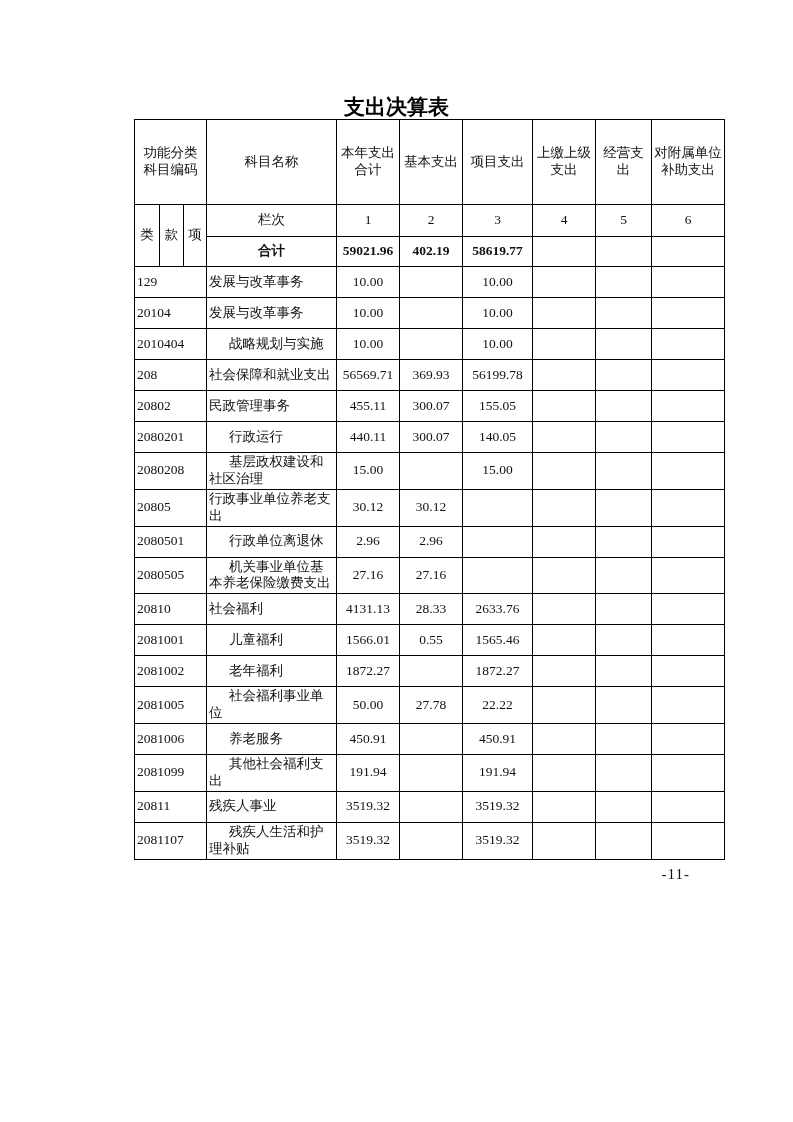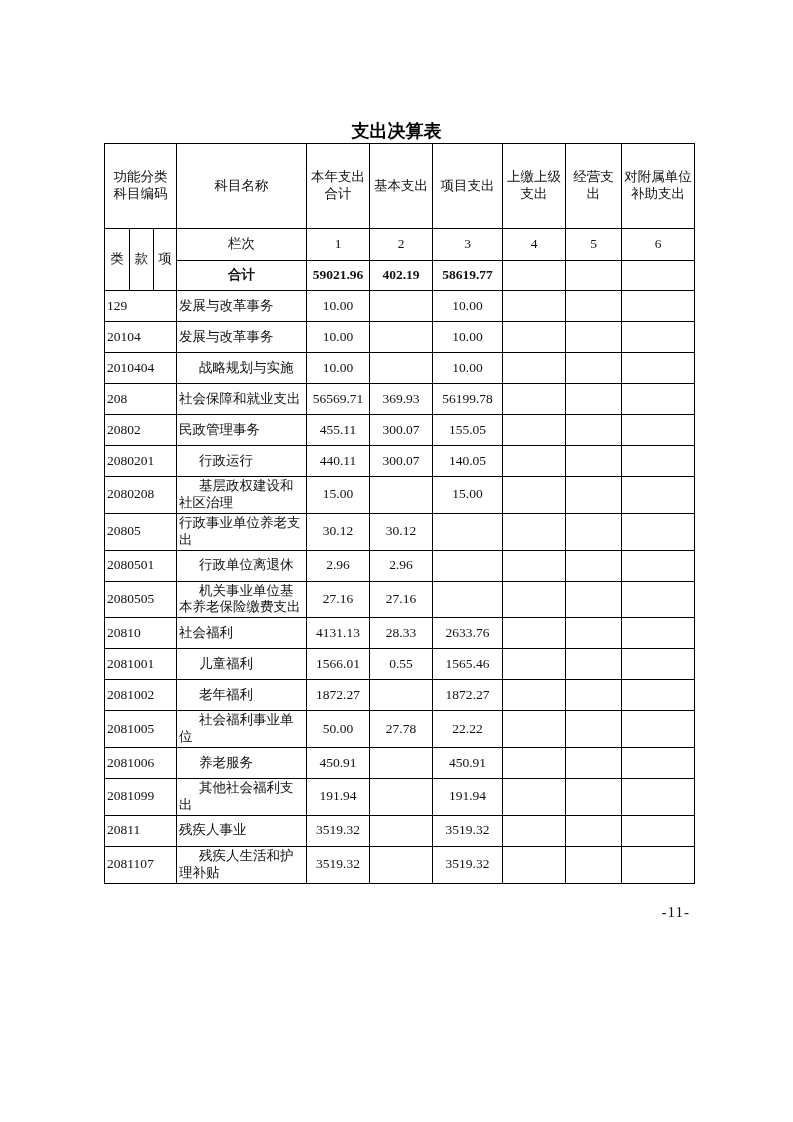"支出决算表" .title { font-size: 18px -> 21px; padding-top: 119px -> 95px }
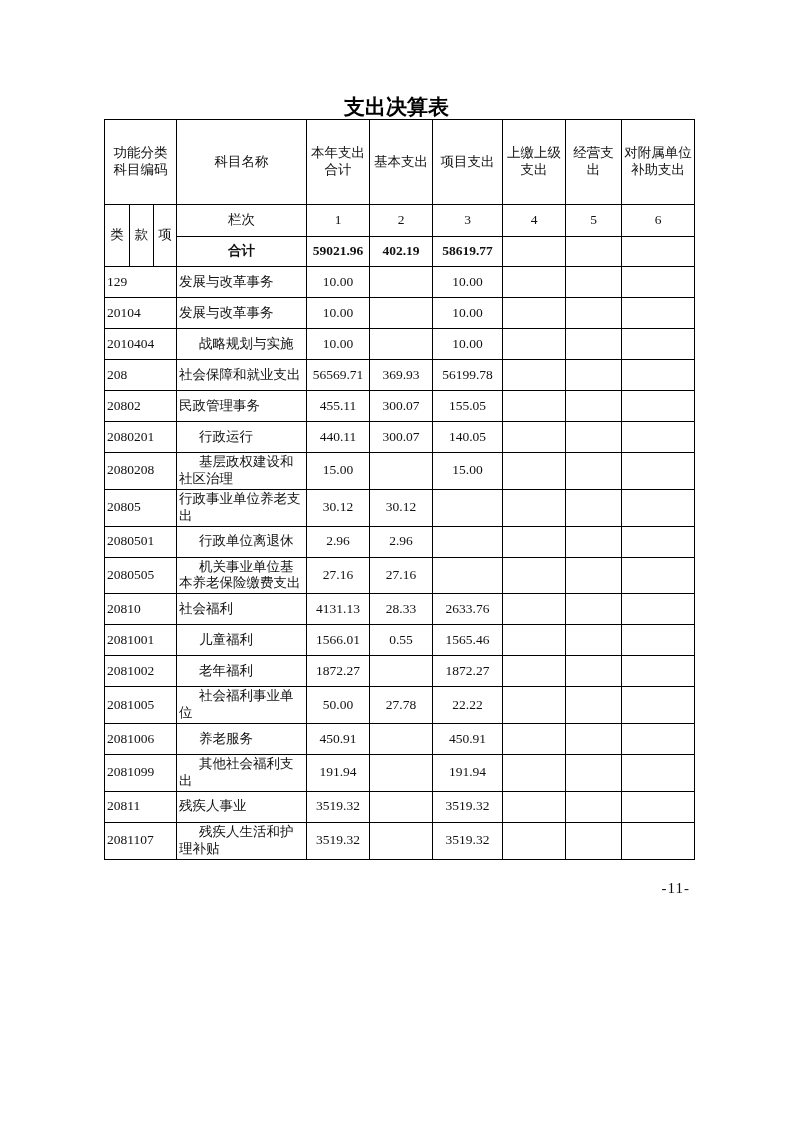"功能分类科目编码" table.report { margin-left: none -> 30px }
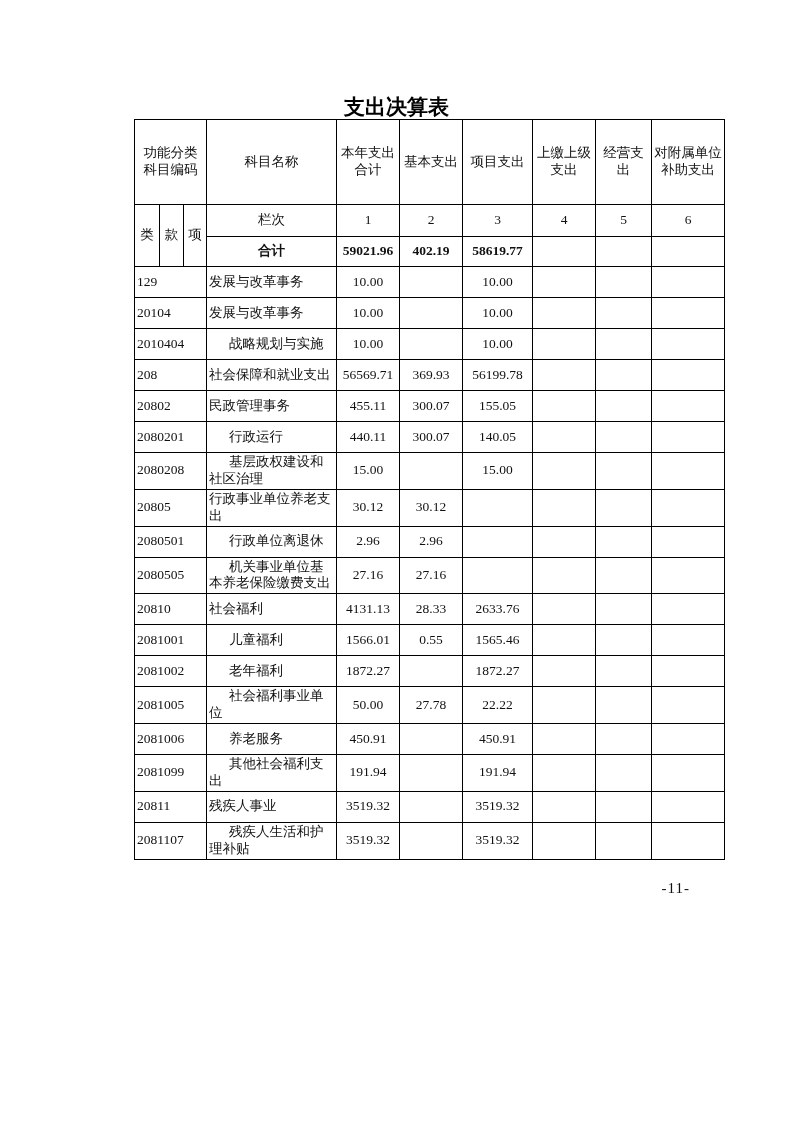"-11-" .page-number { margin-top: 20px -> 6px }
